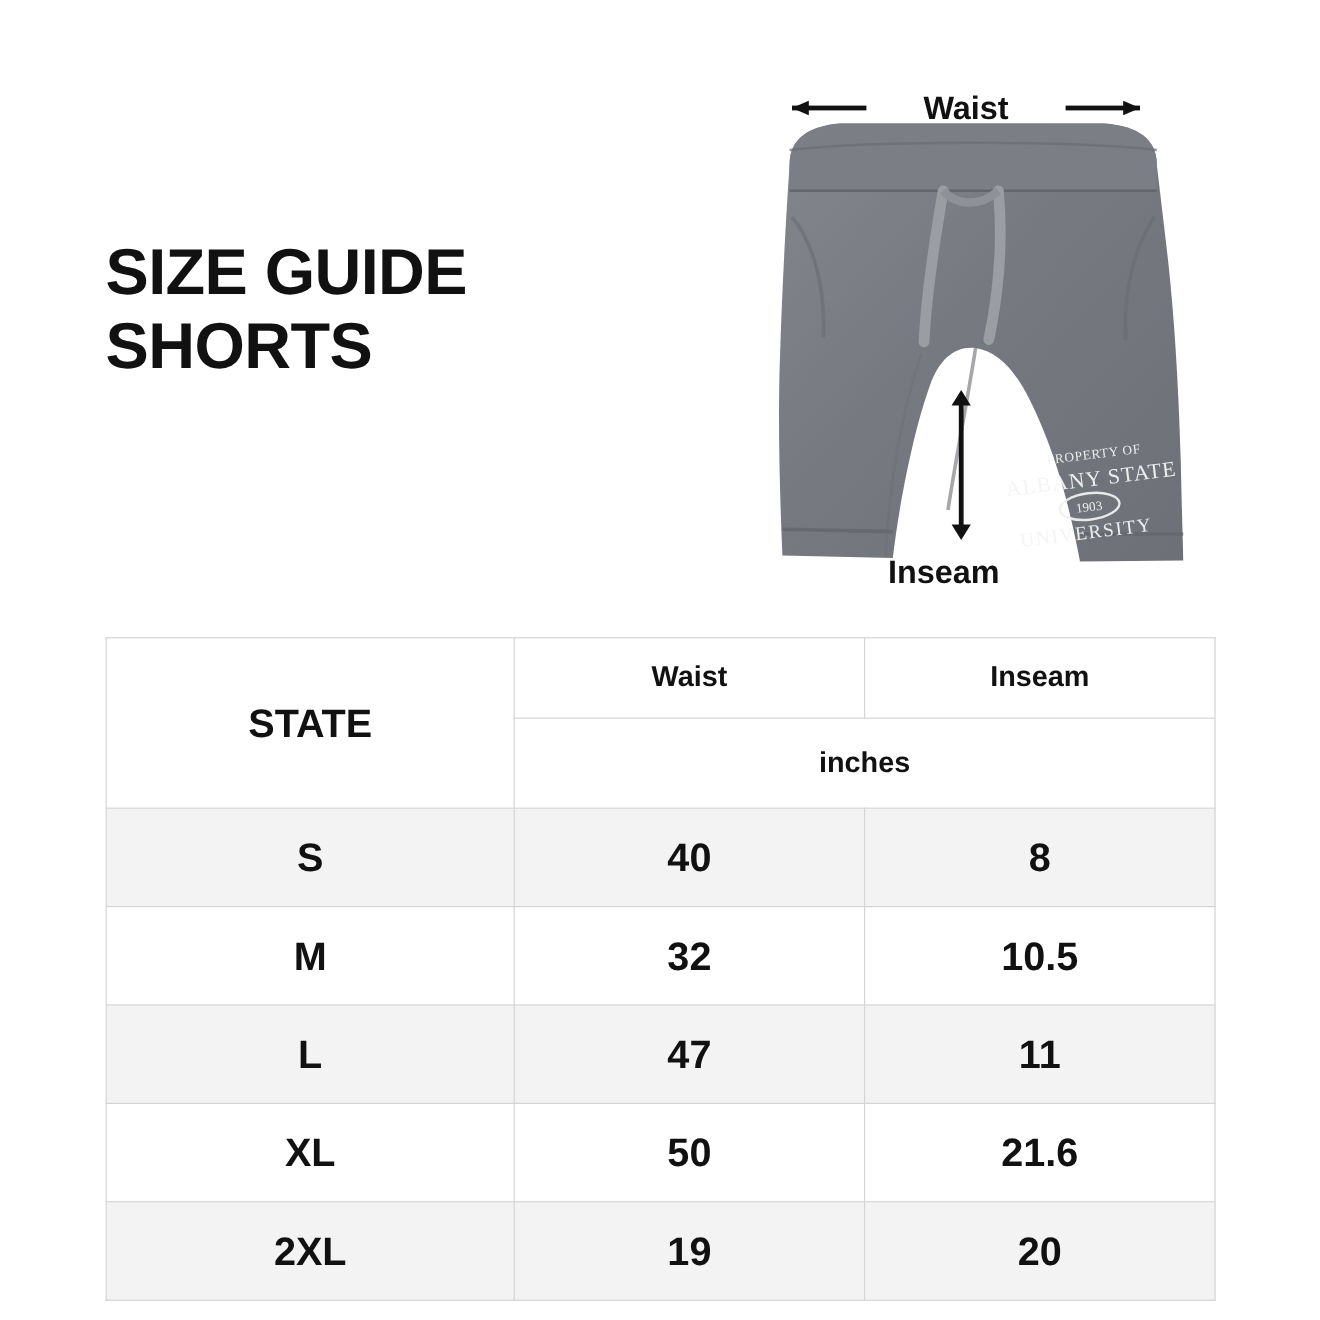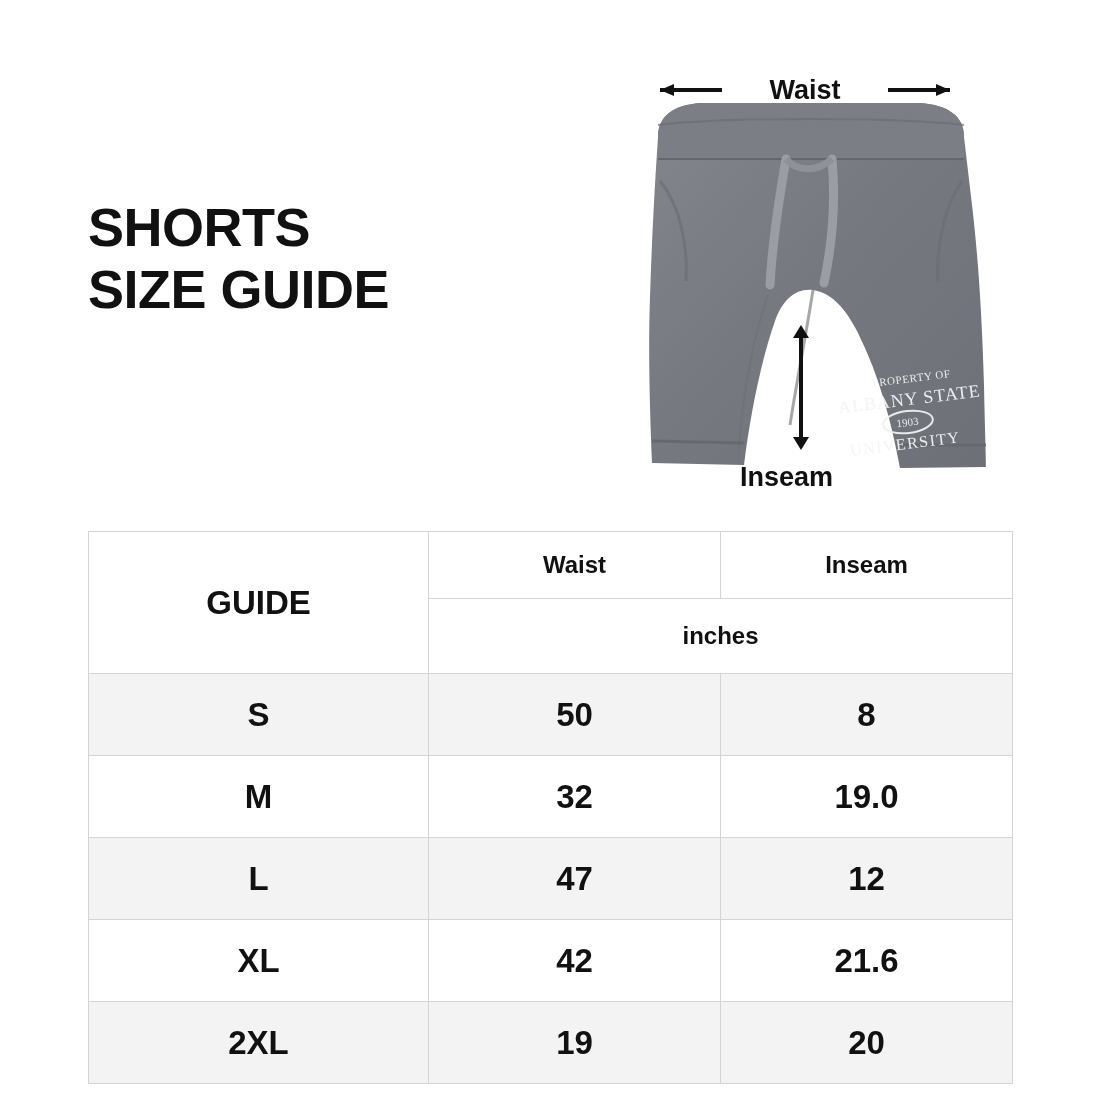"SHORTS" div.title-line { order: before "SIZE GUIDE" -> after "SIZE GUIDE" }
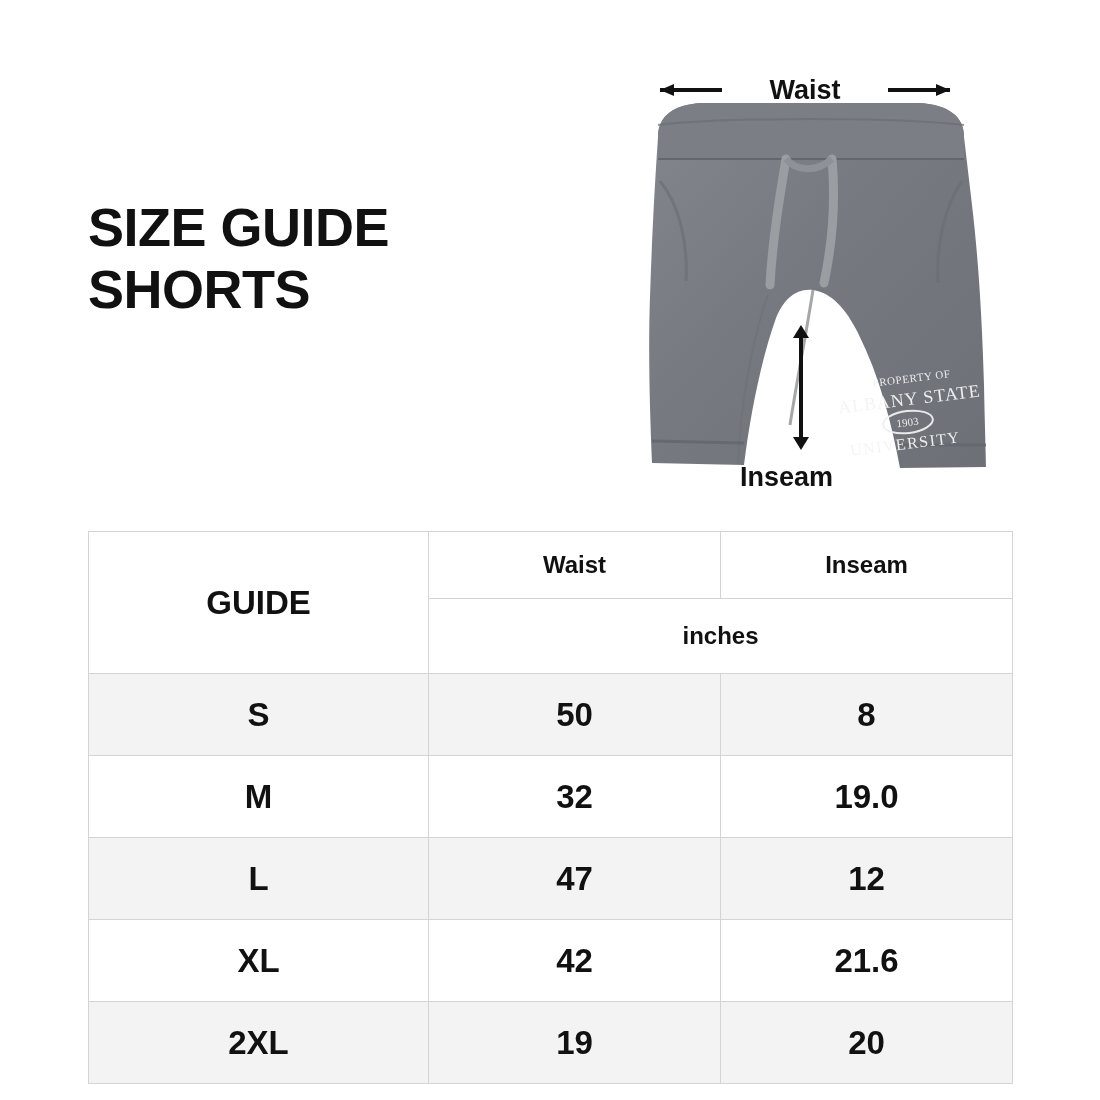"GUIDE" td.hdr-size { text: GUIDE -> STATE }
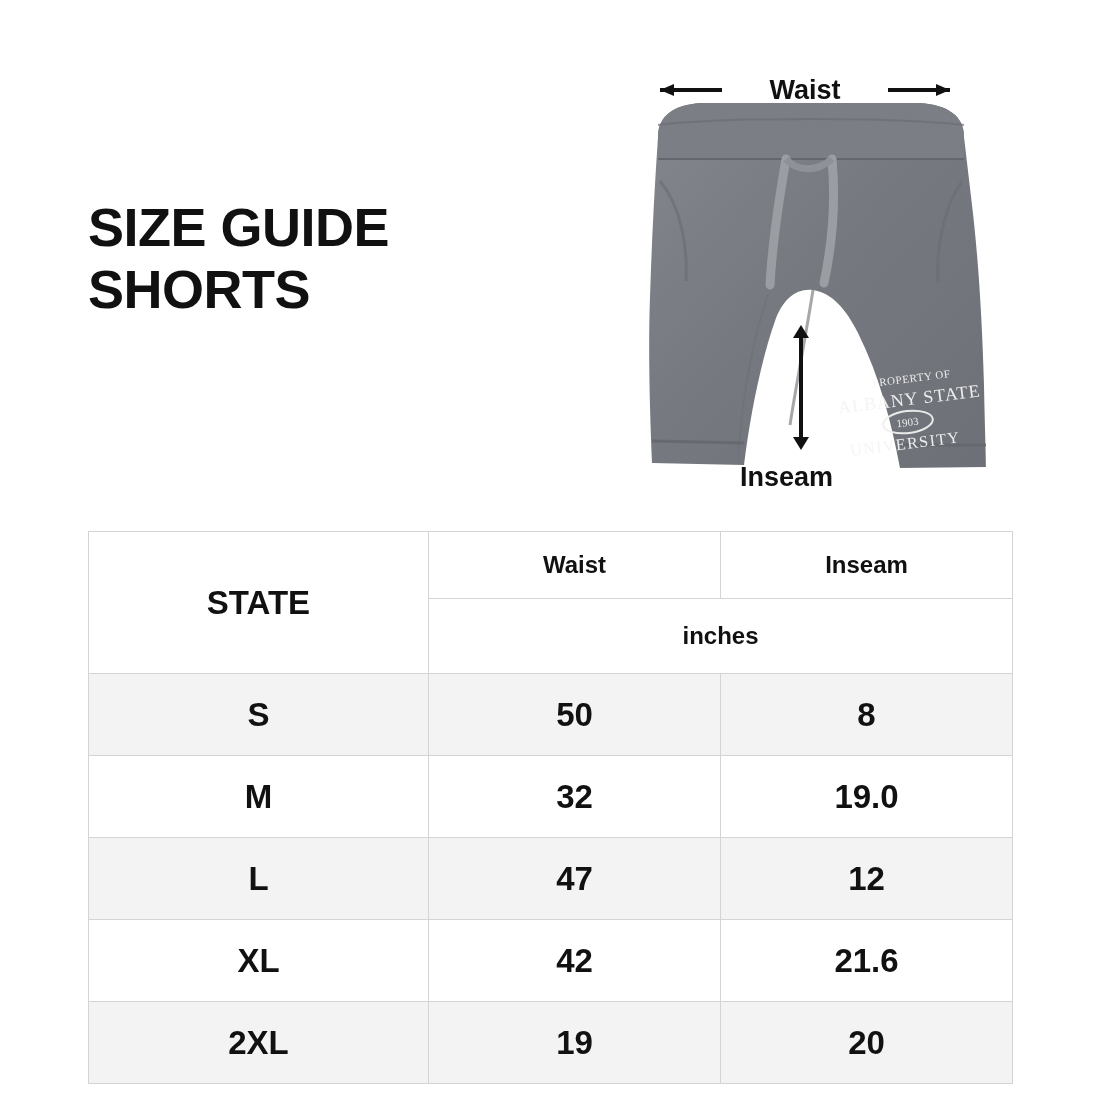"50" td { text: 50 -> 40 }
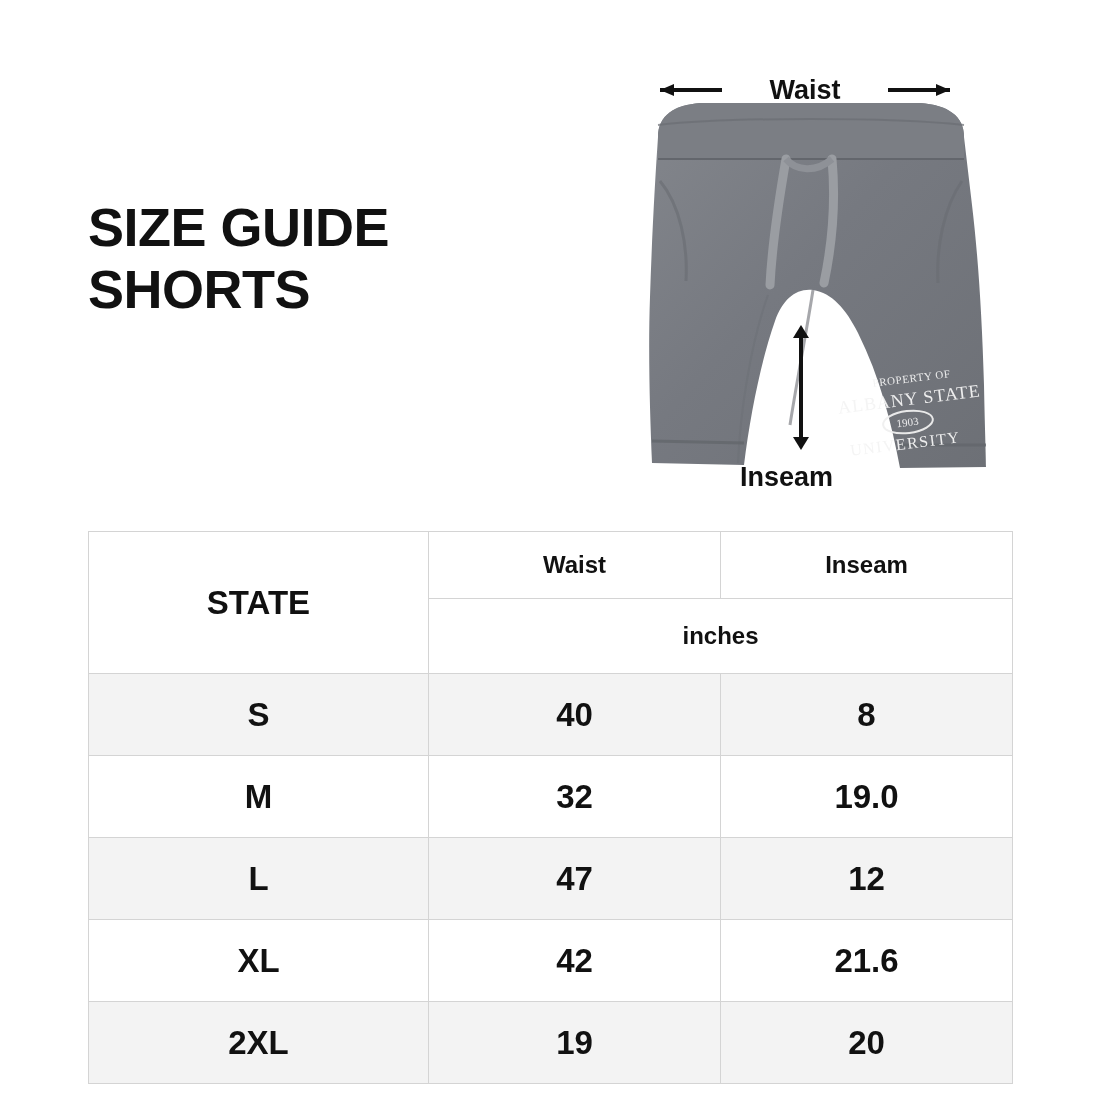"19.0" td { text: 19.0 -> 10.5 }
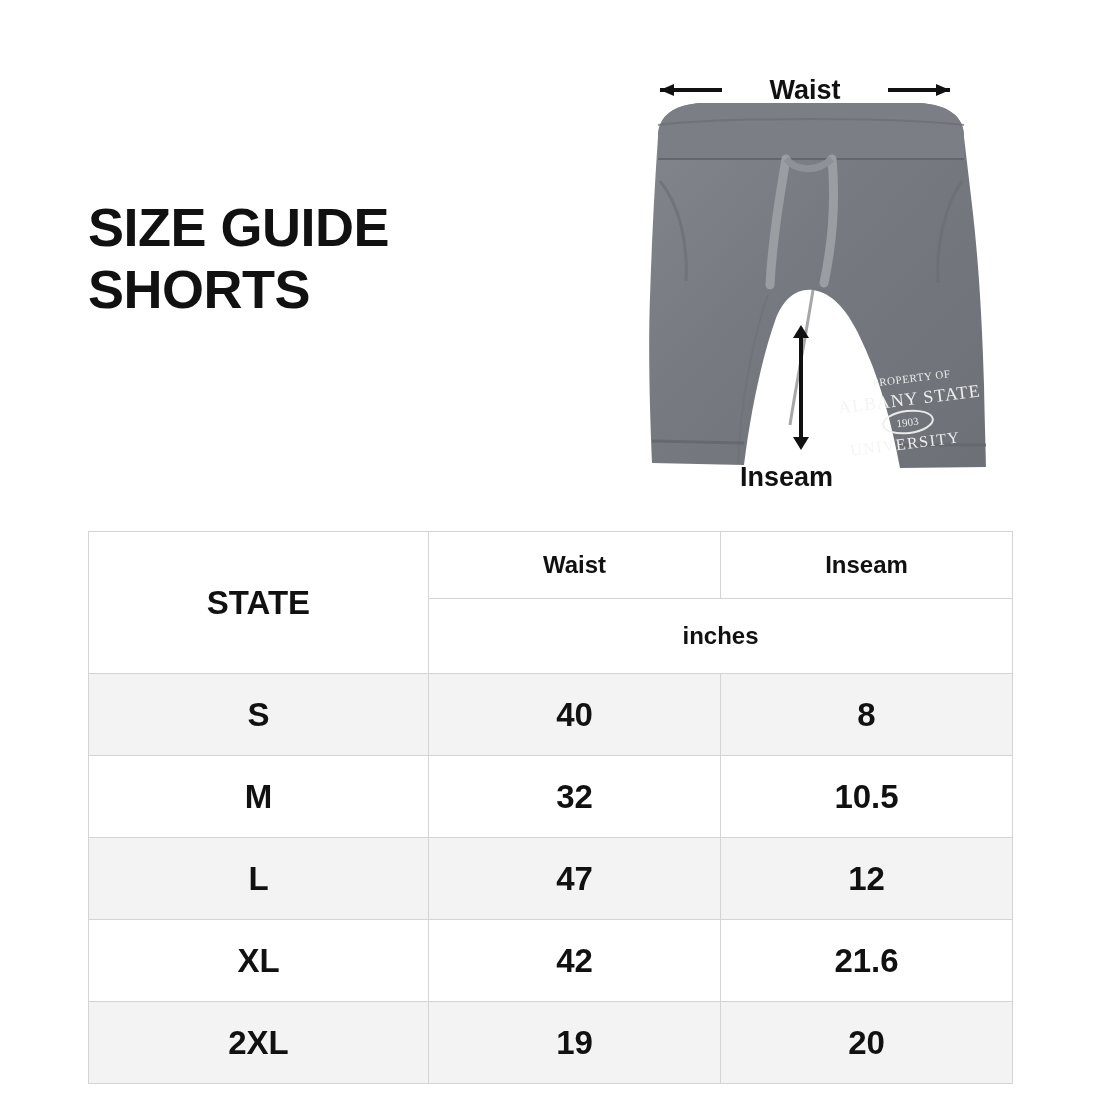"12" td { text: 12 -> 11 }
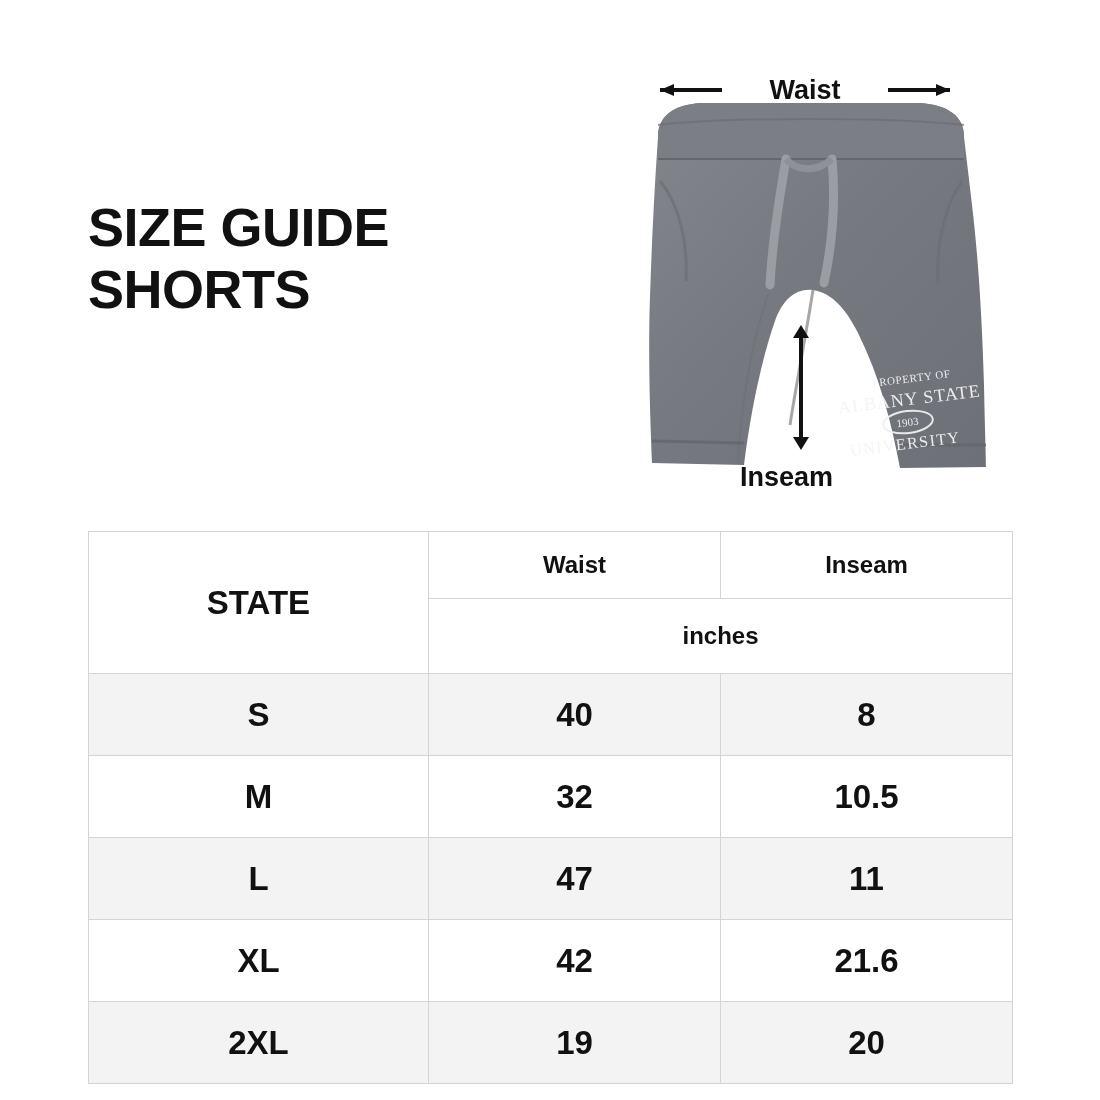"42" td { text: 42 -> 50 }
